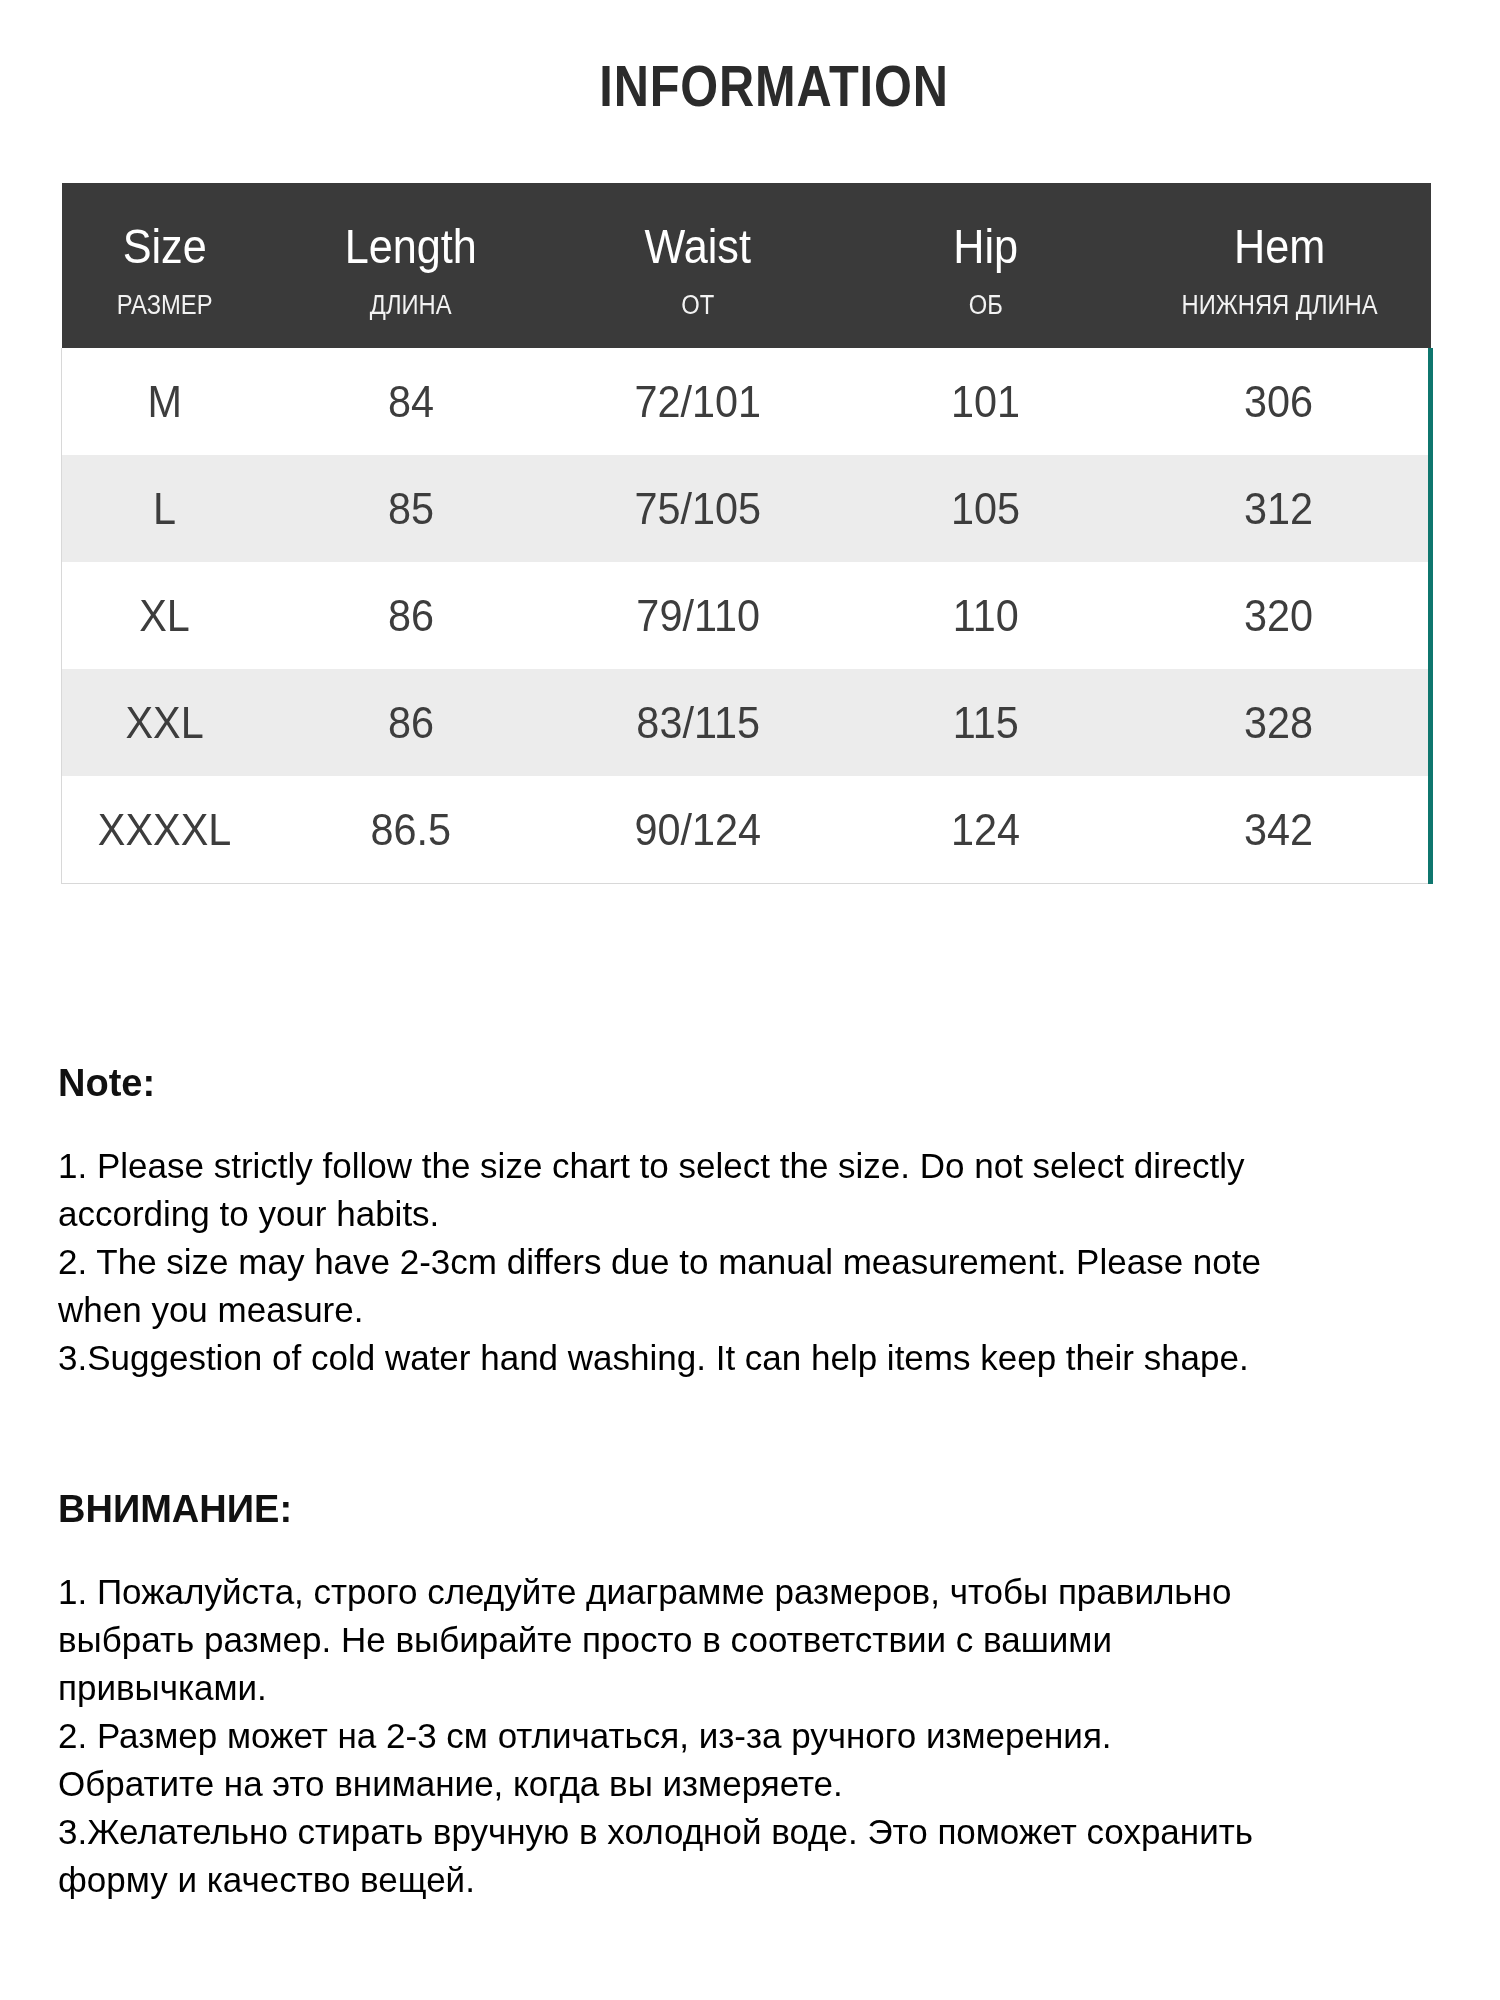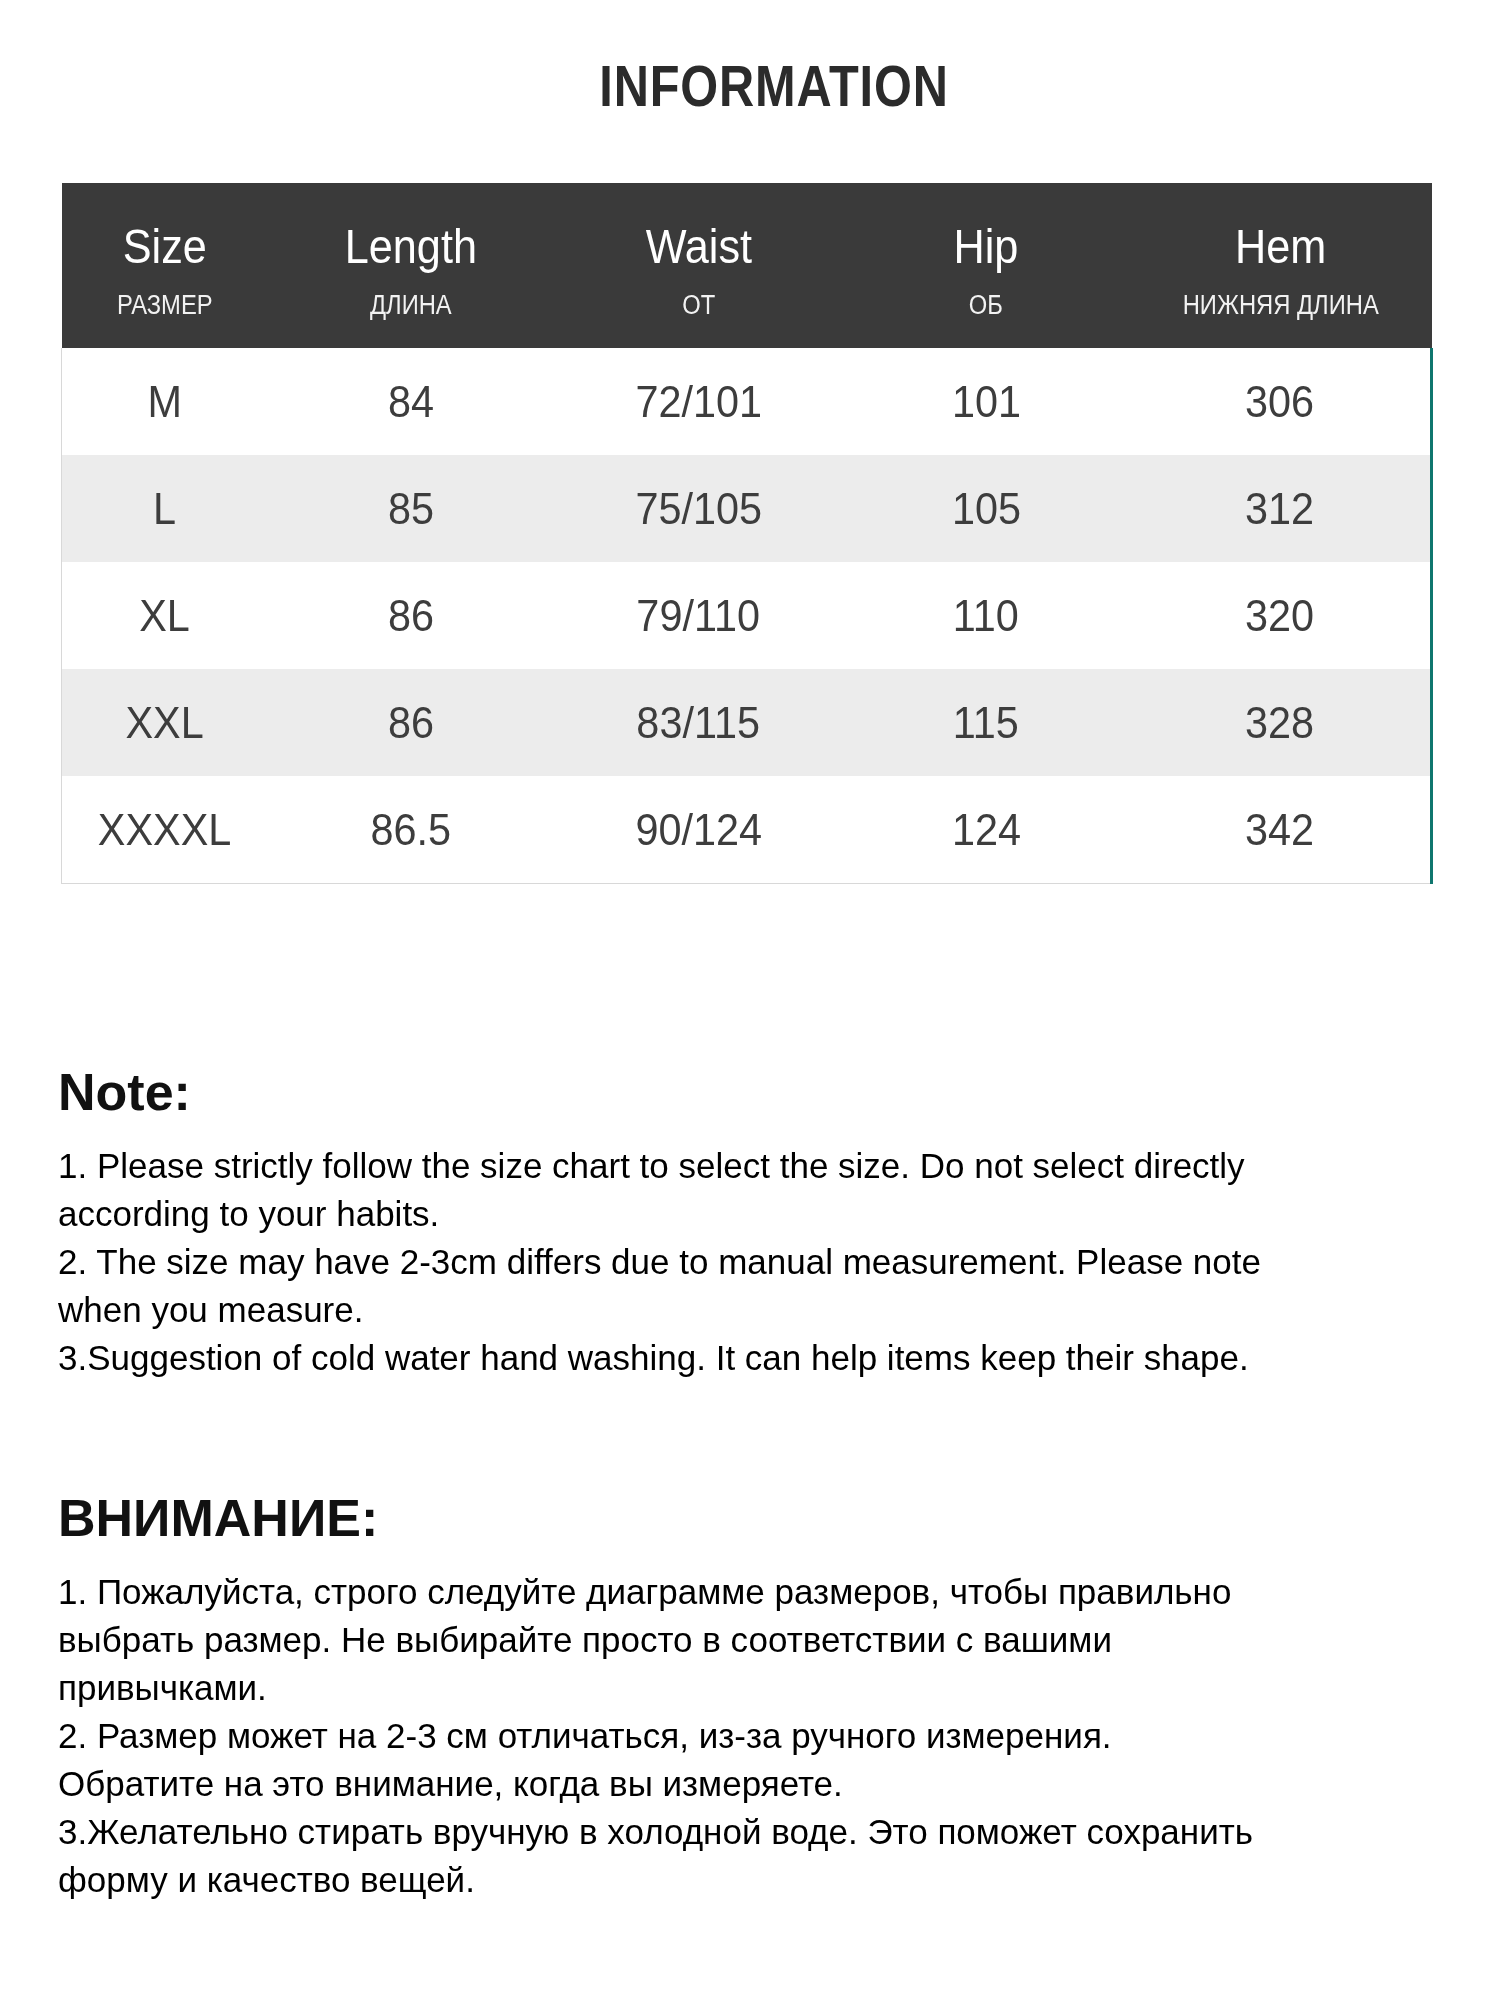"306" table.size-table tbody td:last-child { border-right: 3px solid #0f766e -> 5px solid #0f766e }
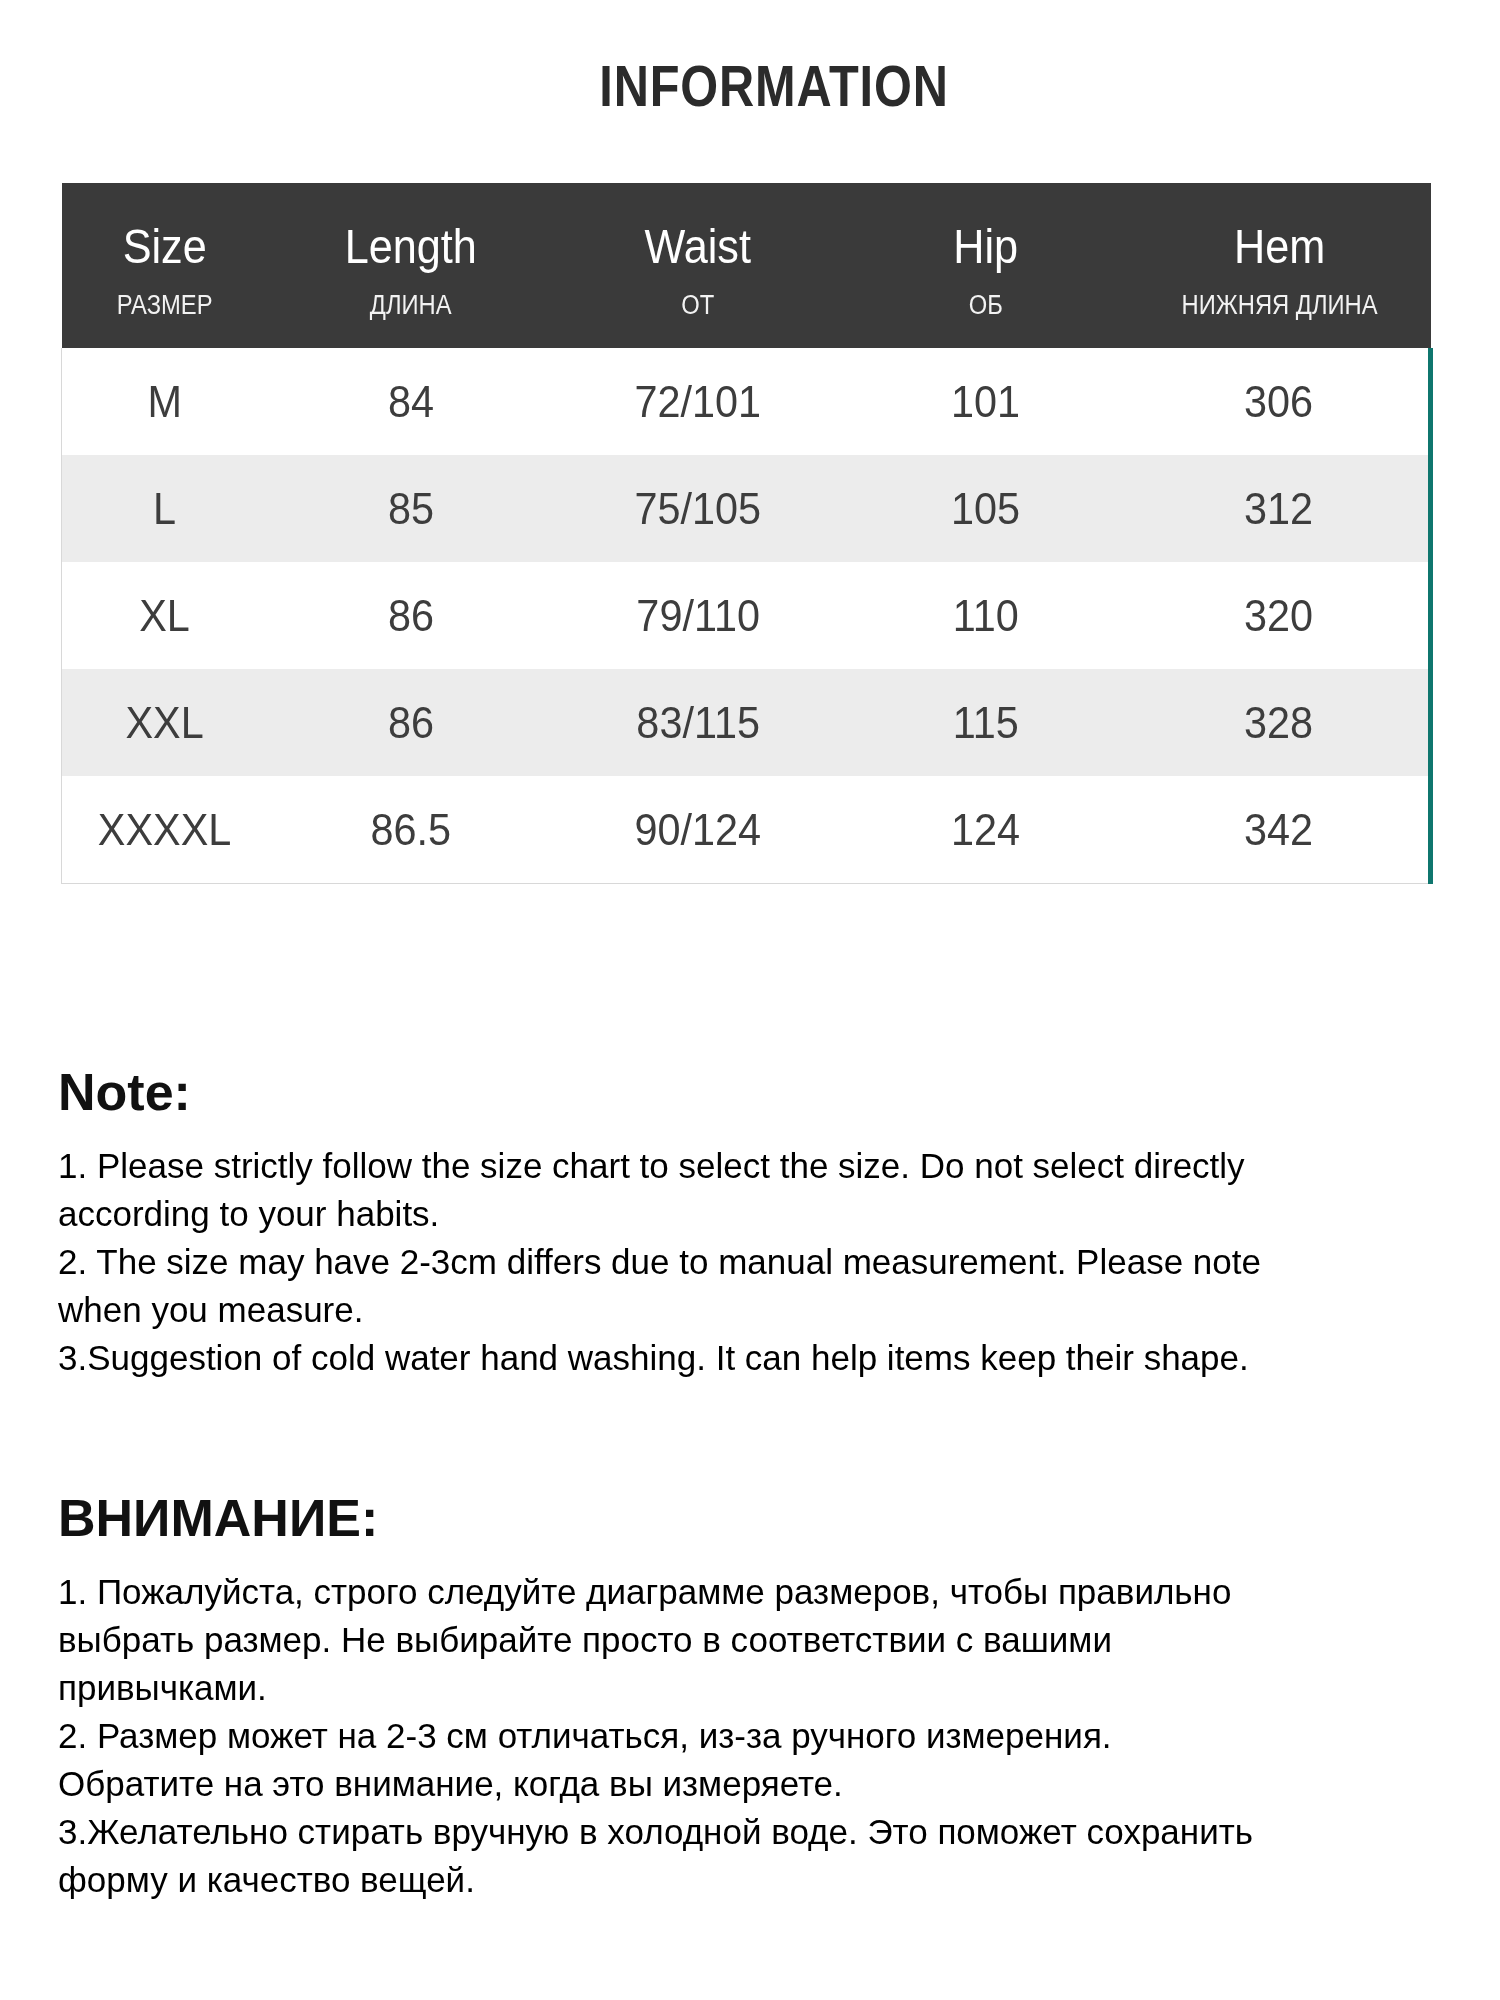"Note:" .note-heading { font-size: 52px -> 38px }
